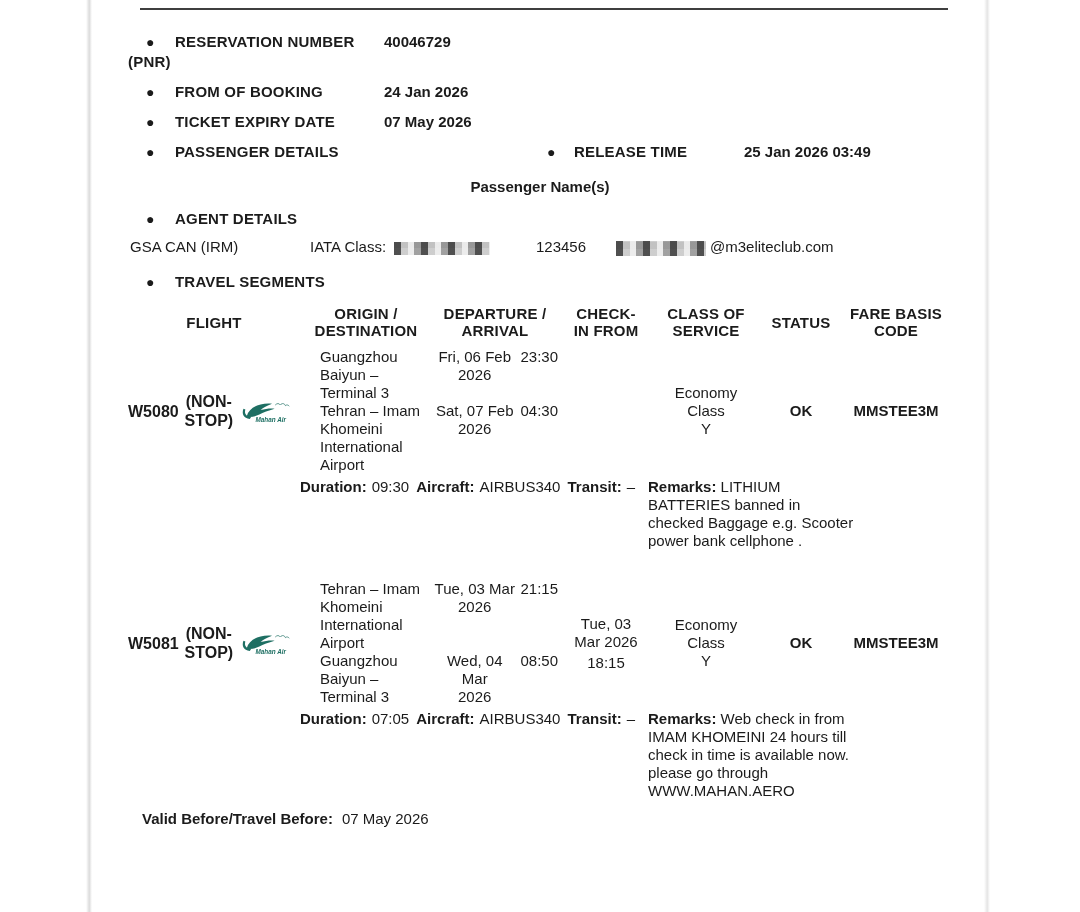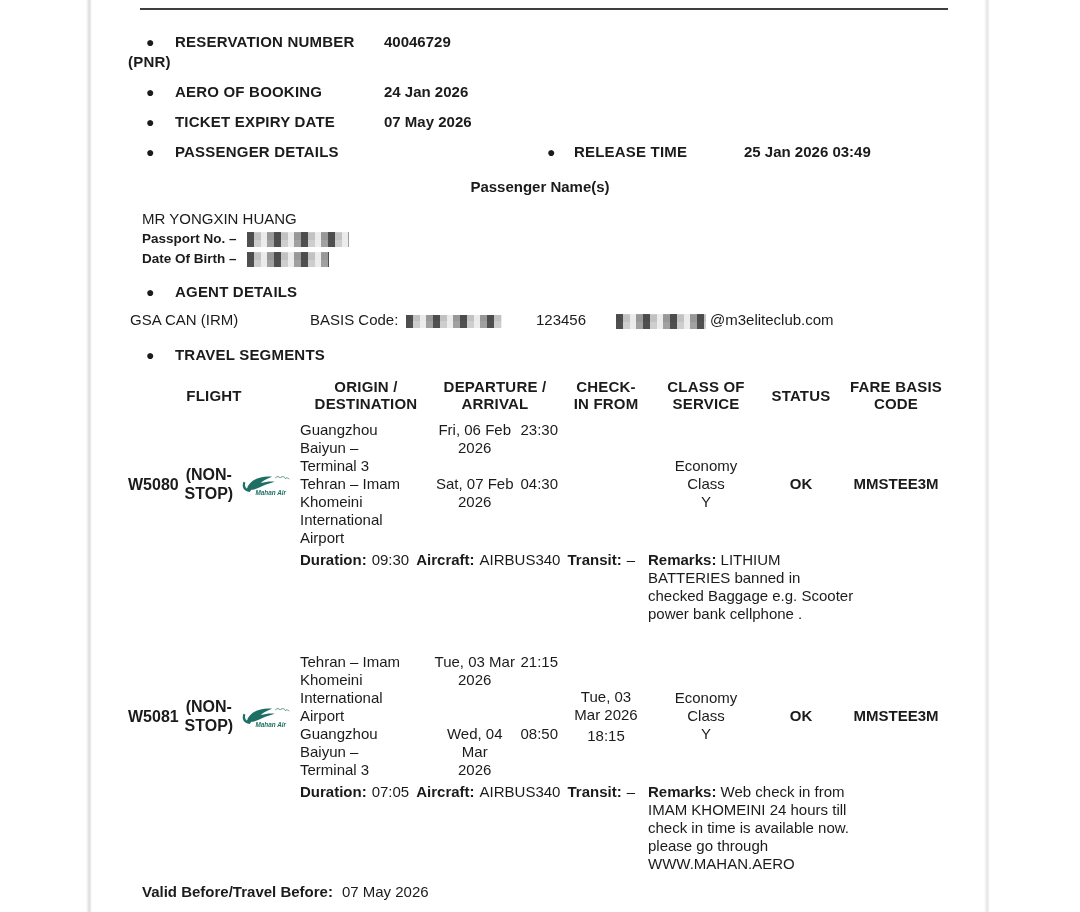"AERO OF BOOKING" span.kv-label { text: AERO -> FROM }
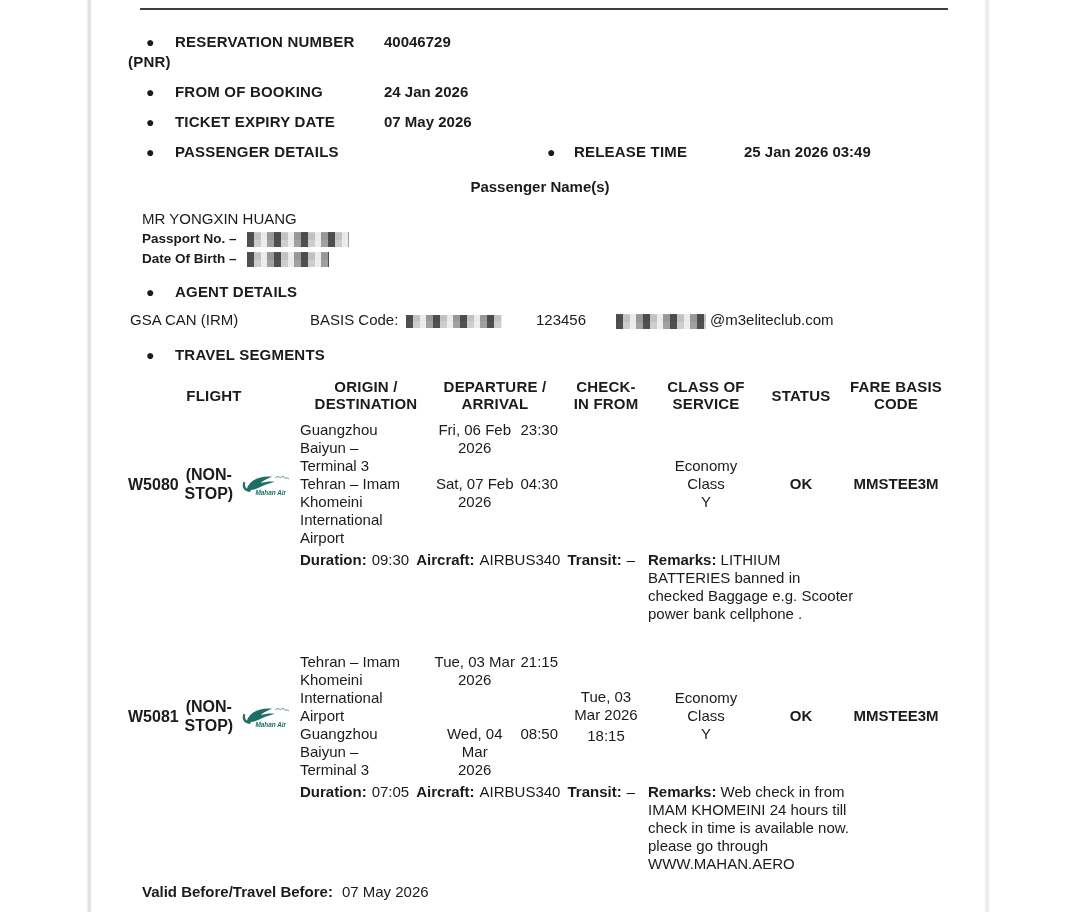"MR YONGXIN HUANG" div.pax-block { html: <div> <div>MR YONGXIN HUANG</div> <div> <span>Passport No. –</span><span></span> </div> <div> <span>Date Of Birth –</span><span></span> </div> </div> -> none }
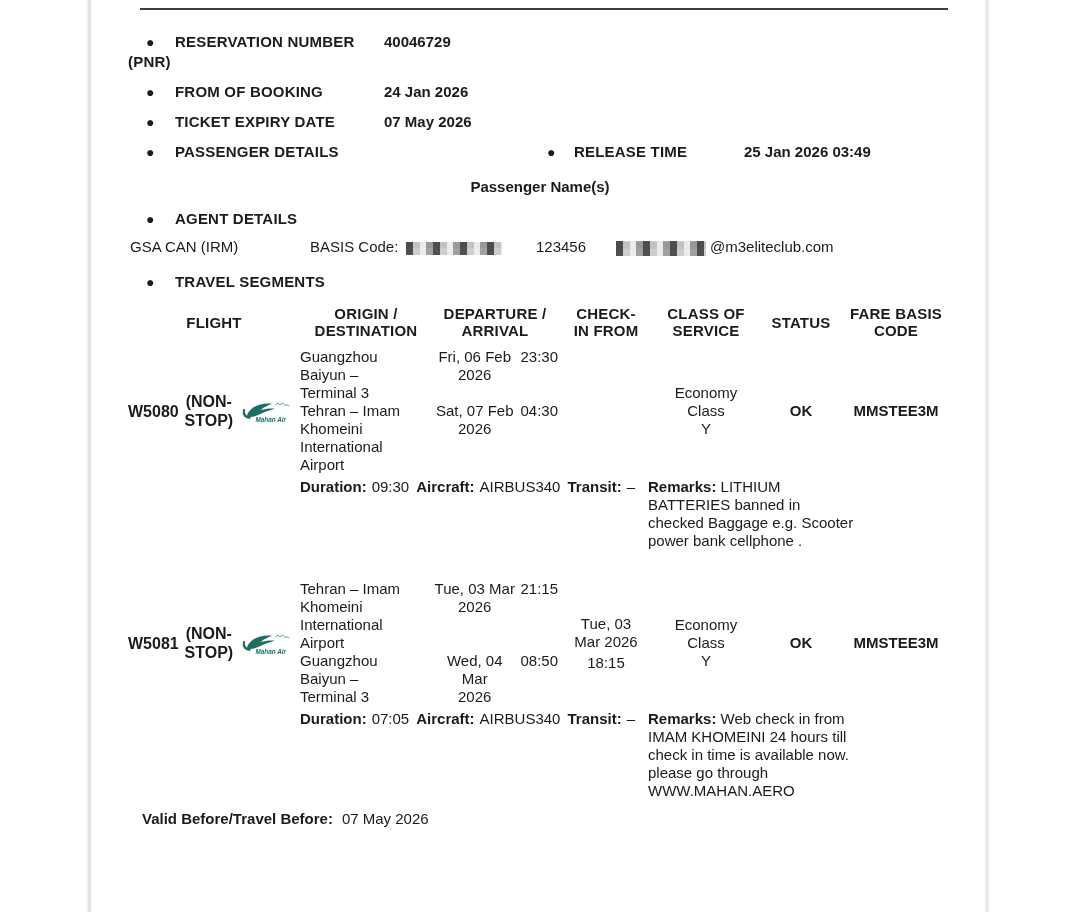"BASIS Code:" span { text: BASIS Code -> IATA Class }
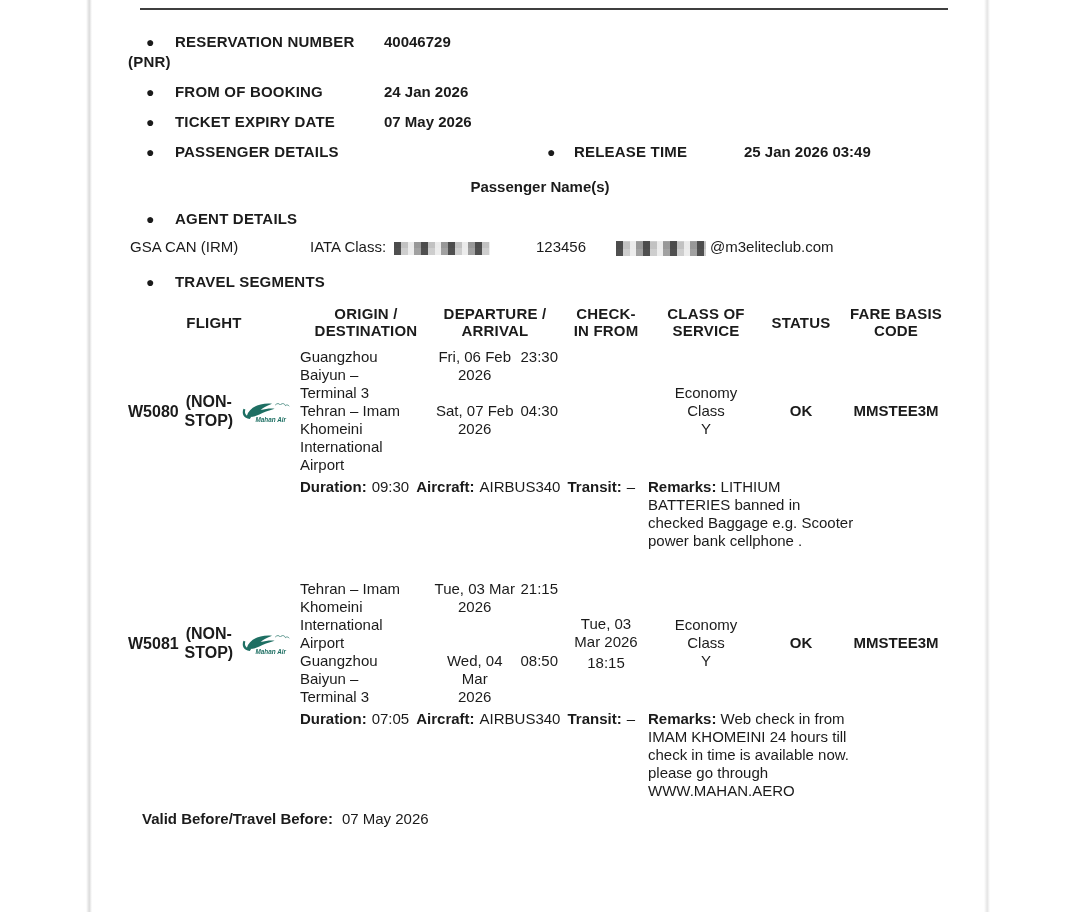"Guangzhou" .cell-legs { margin-left: none -> 20px }
